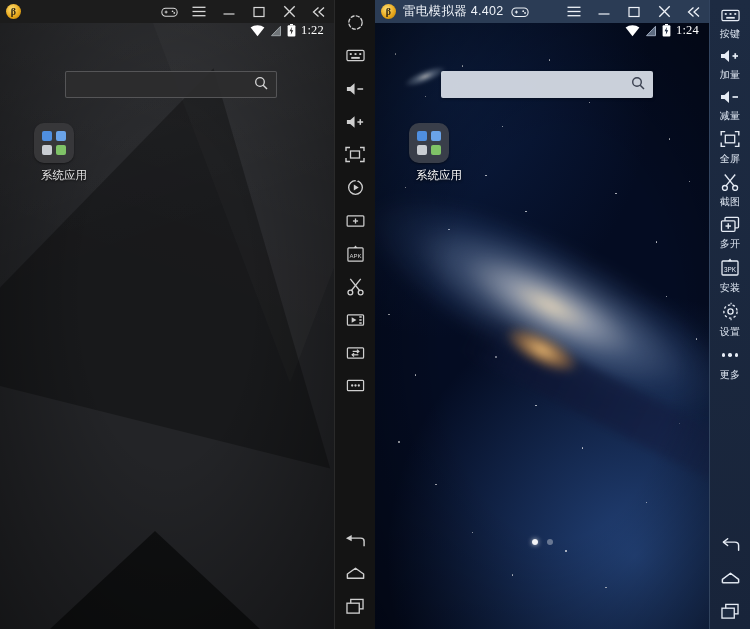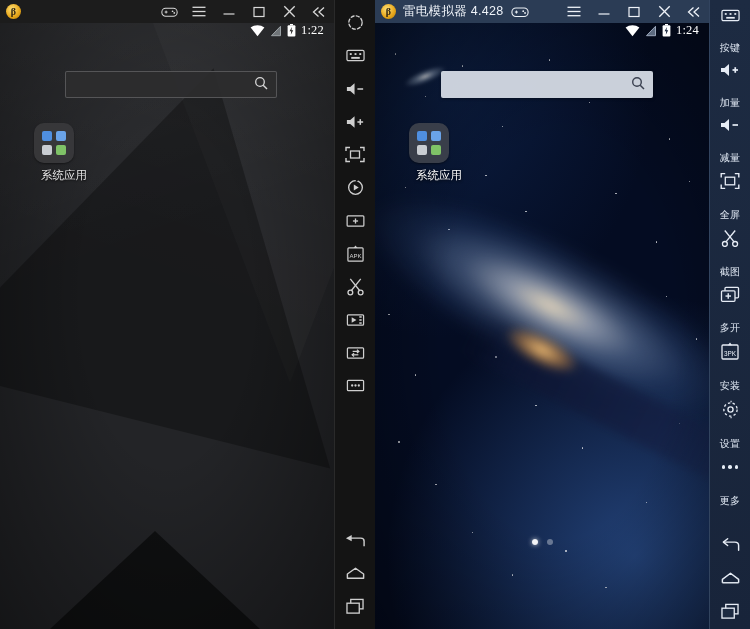"雷电模拟器 4.428" div.wtitle { text: 4.428 -> 4.402 }
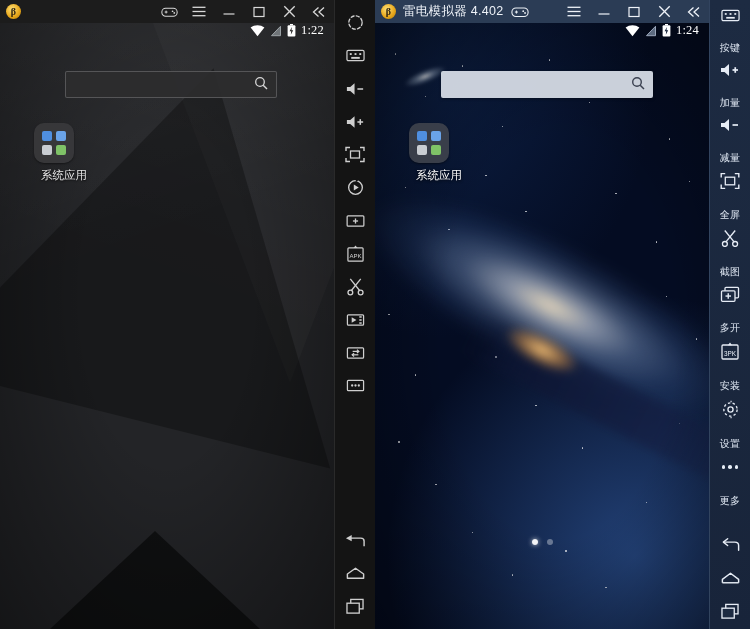"按键" .sb-lbl { margin-top: 18px -> 4px }
